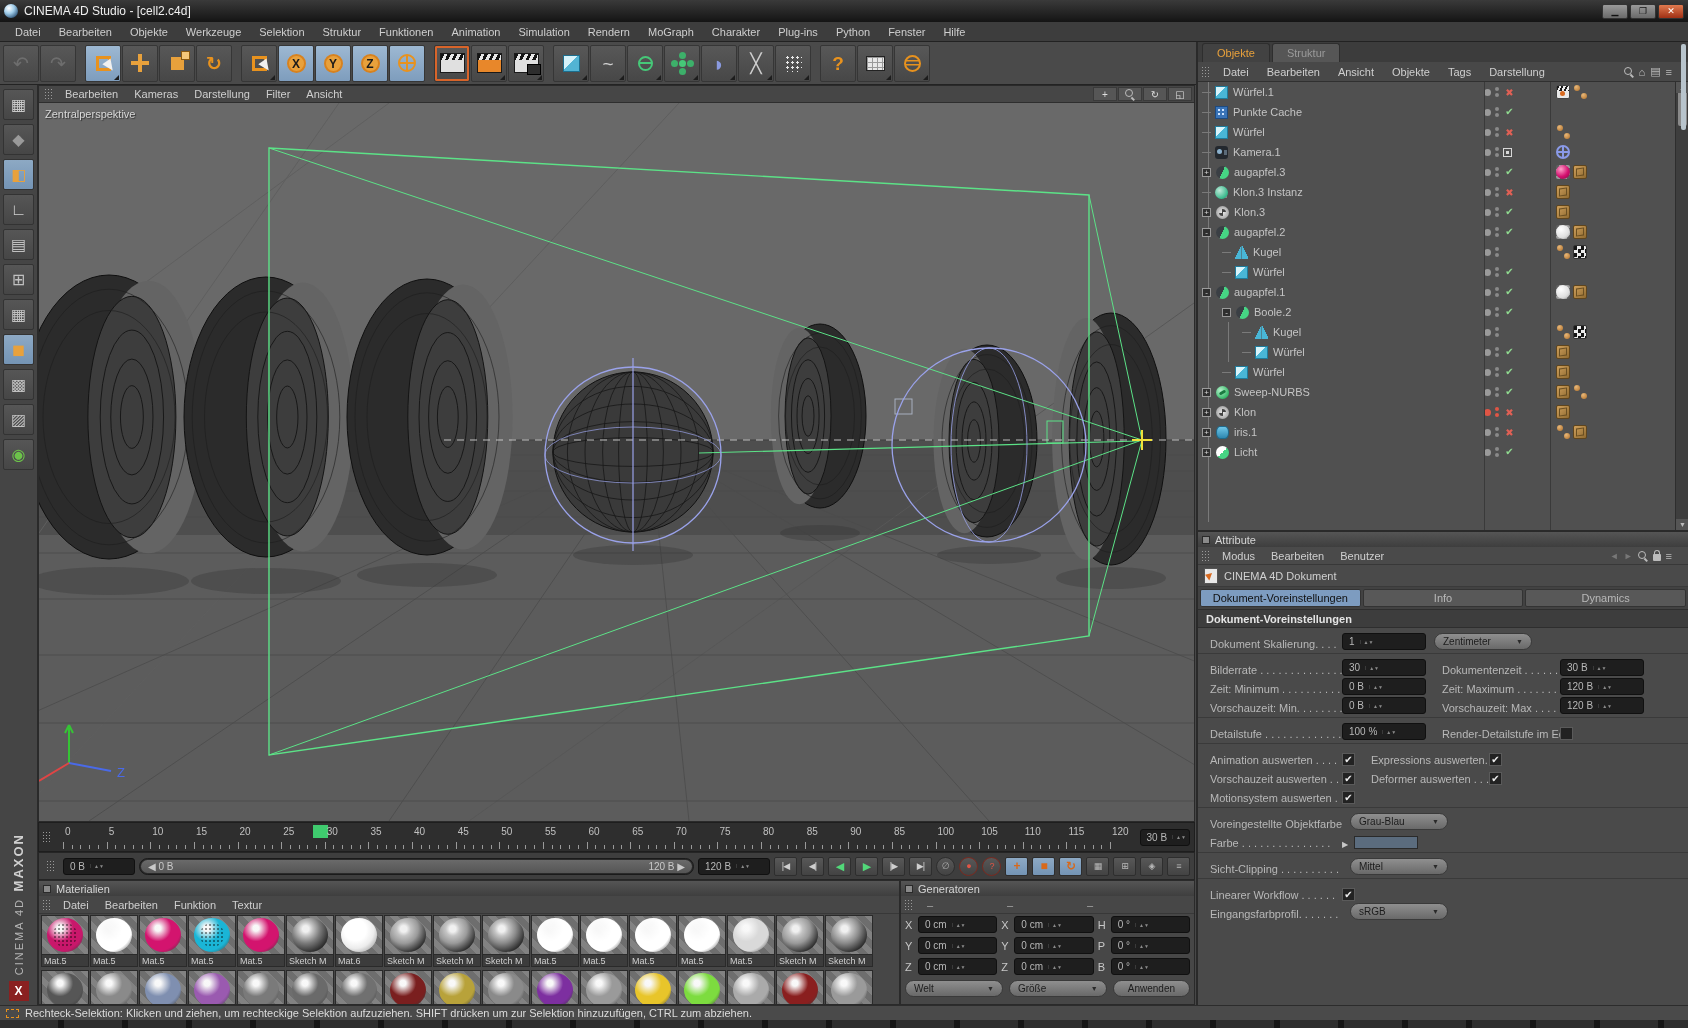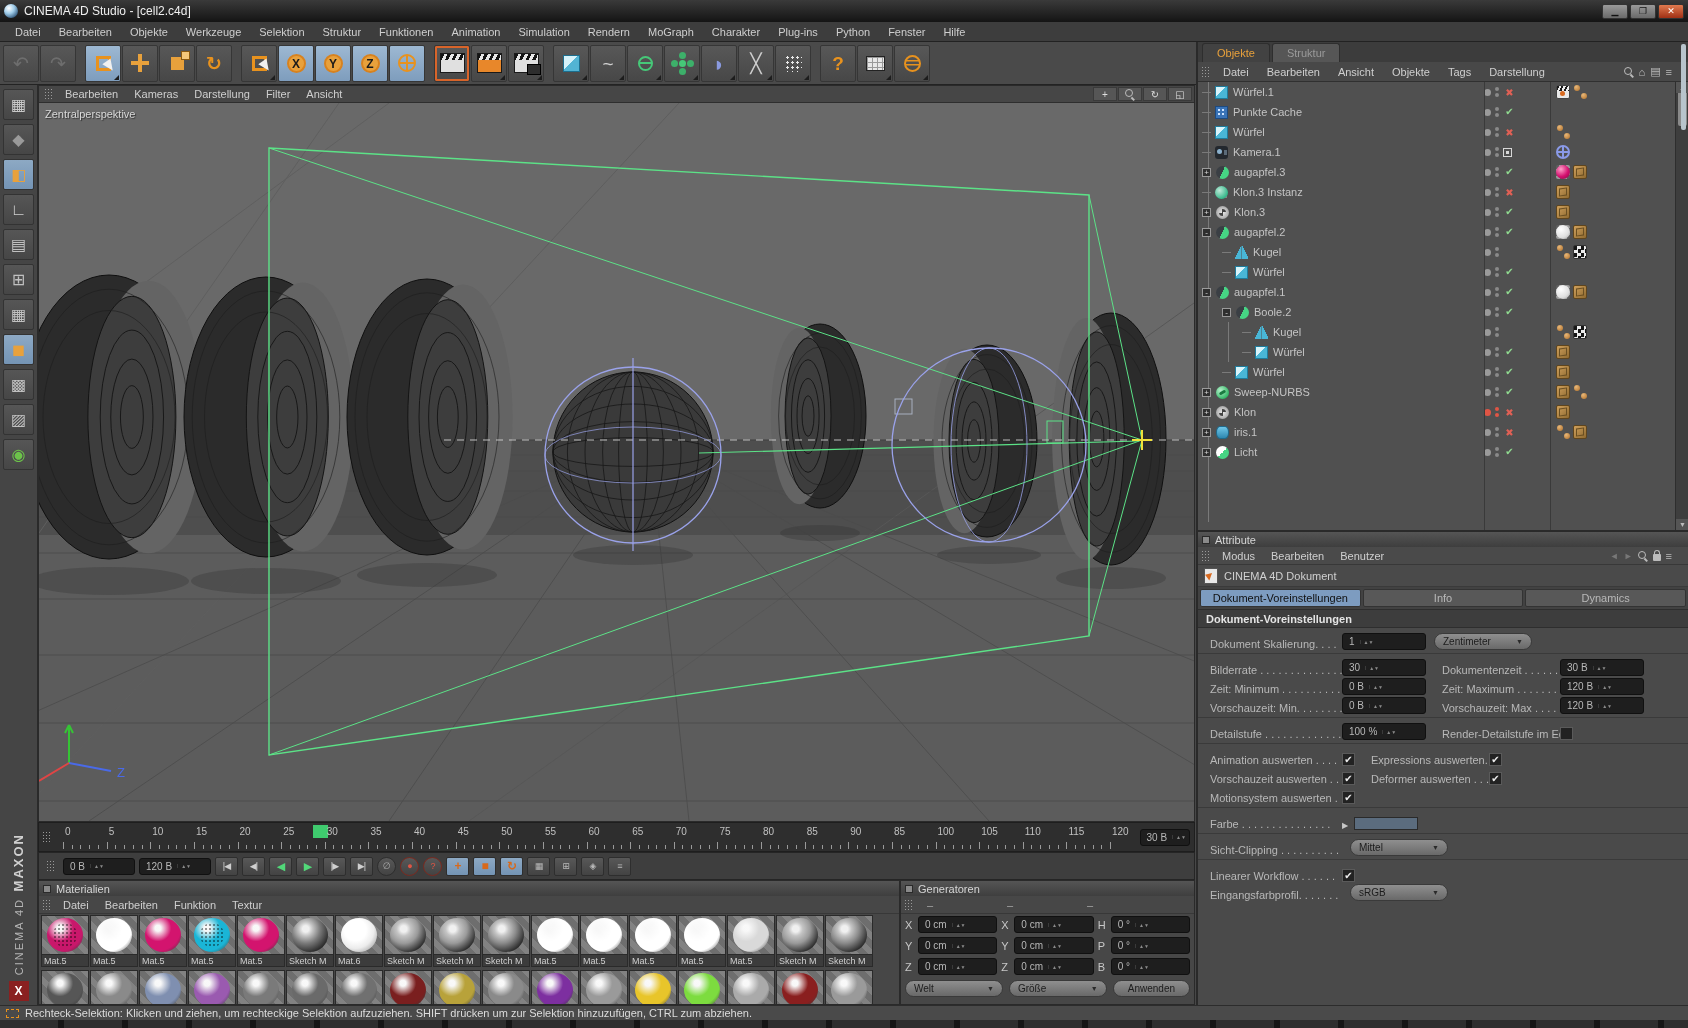"Voreingestellte Objektfarbe" div.arow { html: none -> <div> <span>Voreingestellte Objektfarbe</span> <span> <span>Grau-Blau</span> <span>▼</span> </span> </div> }
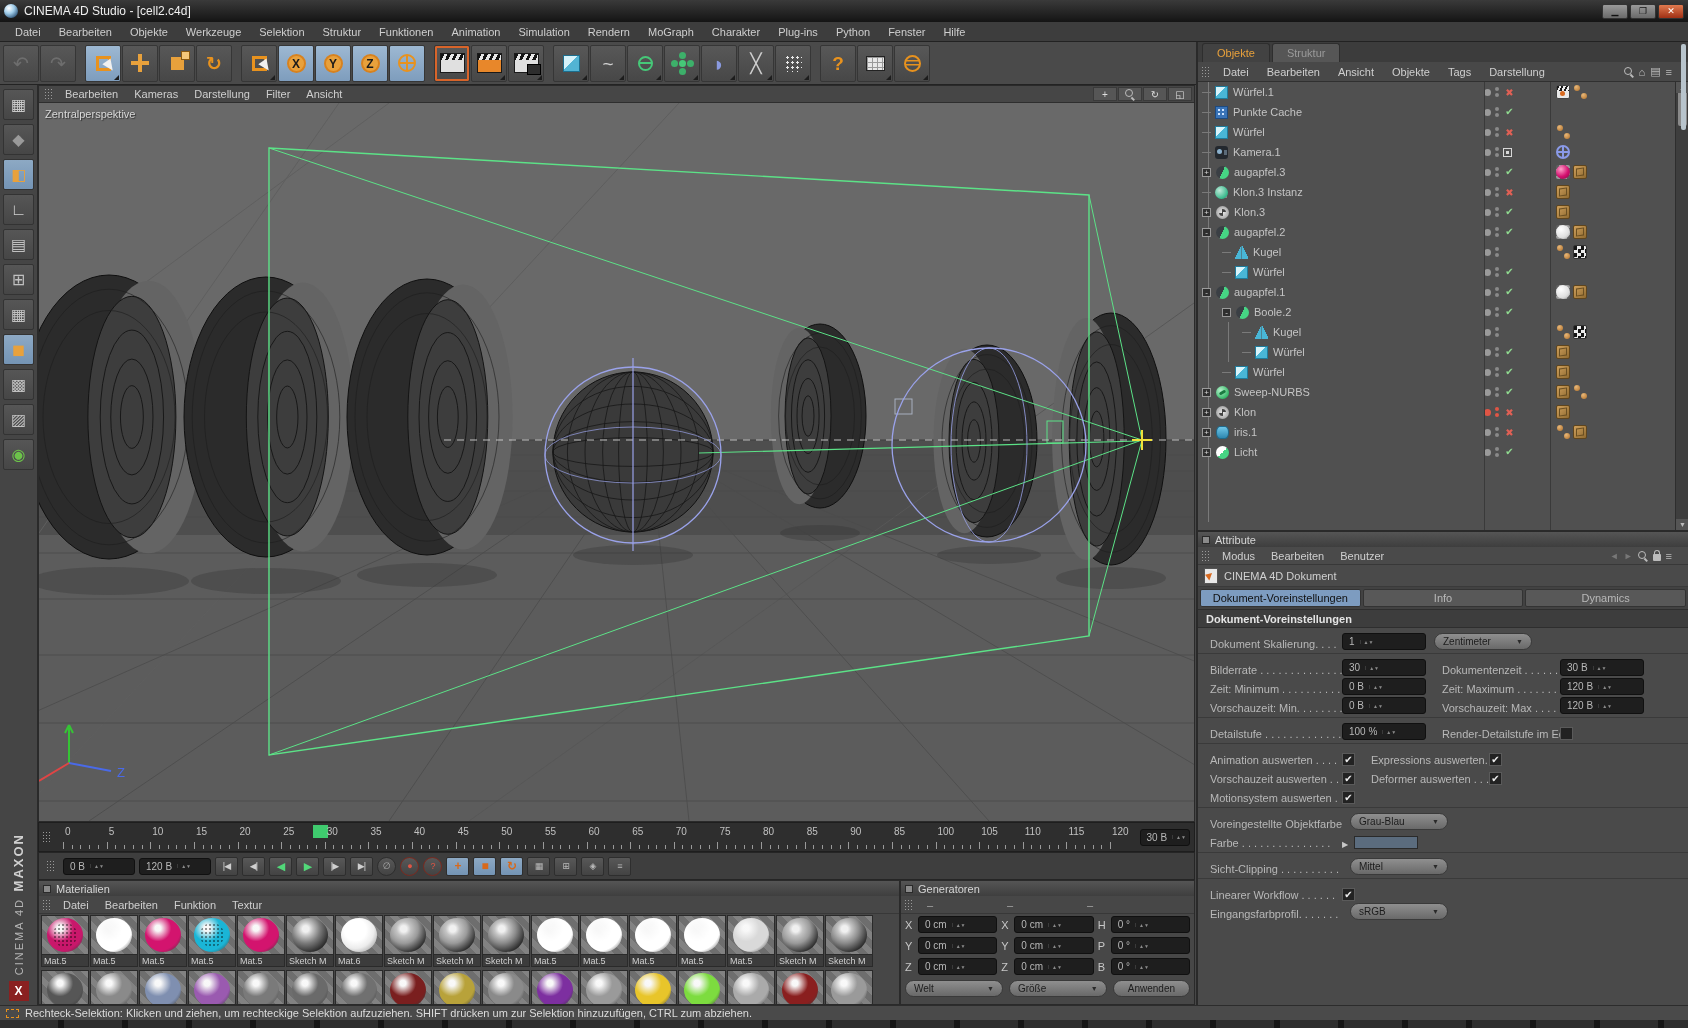"◀ 0 B" div.rangebar { html: none -> <div> <div></div> <span>◀ 0 B</span> <span>120 B ▶</span> </div> }
